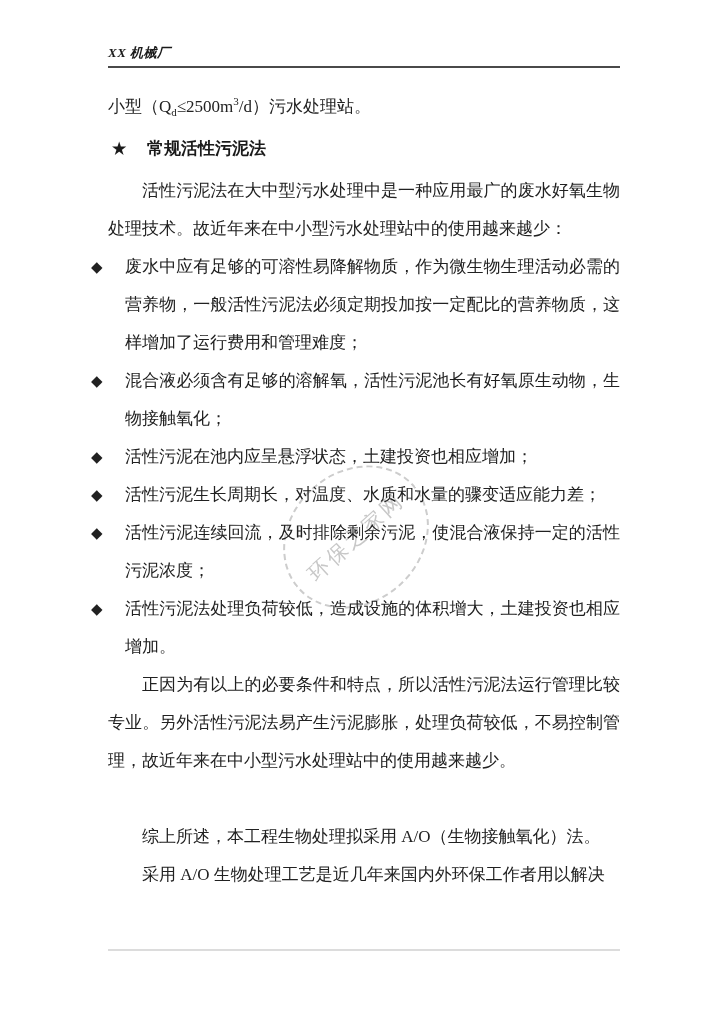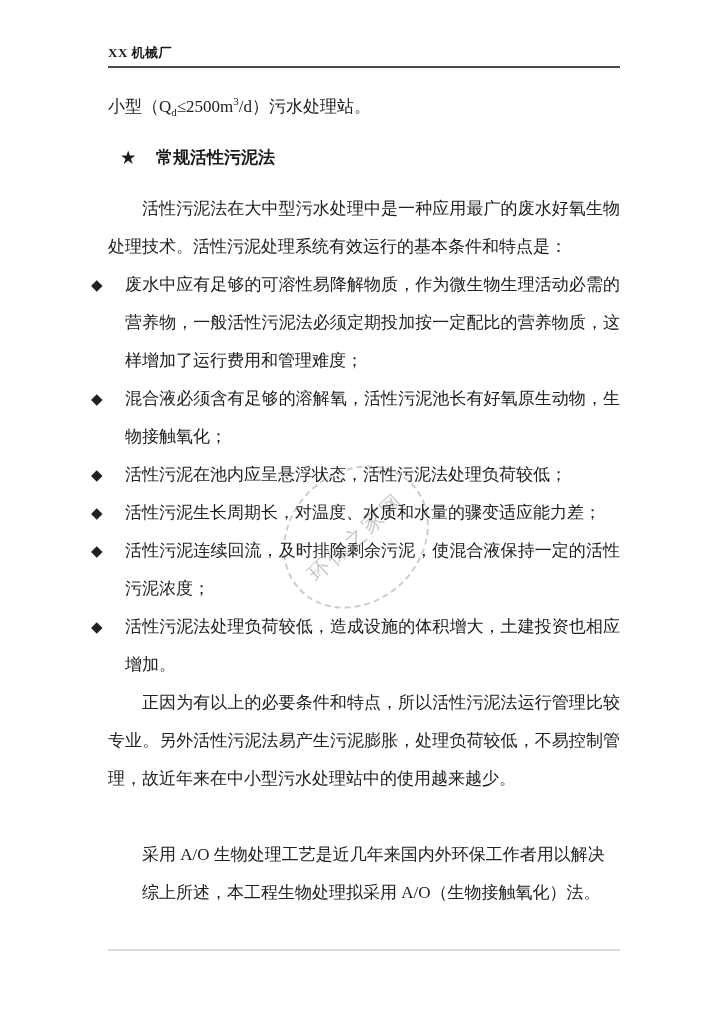"XX 机械厂" .header { font-style: none -> italic }
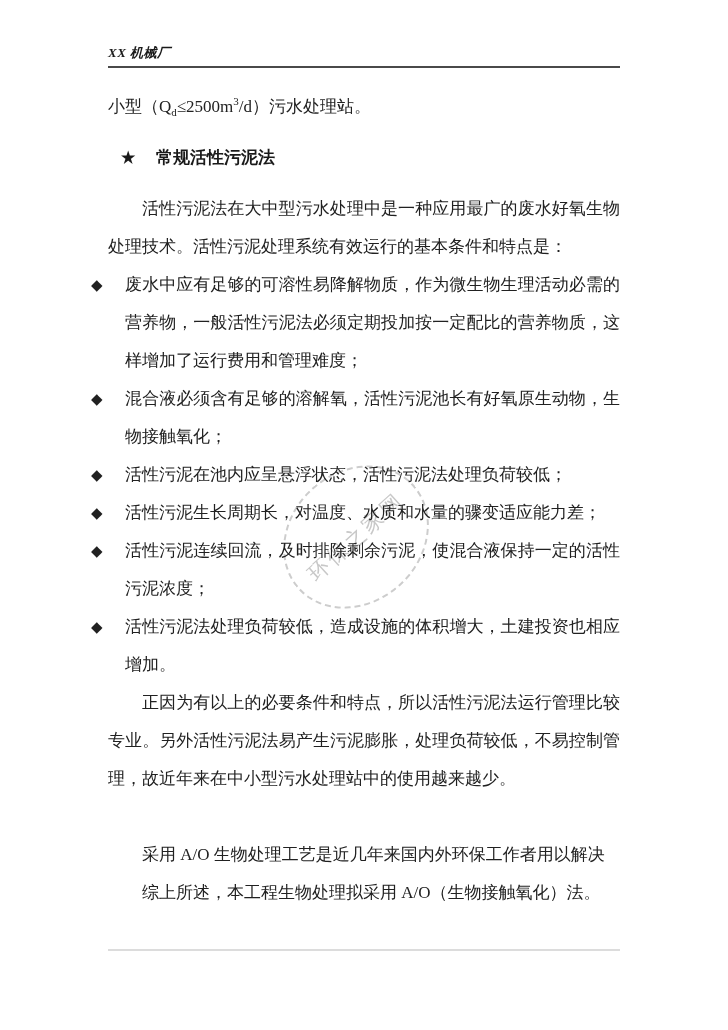"★ 常规活性污泥法" .section-heading { margin: 13px -> 4px }
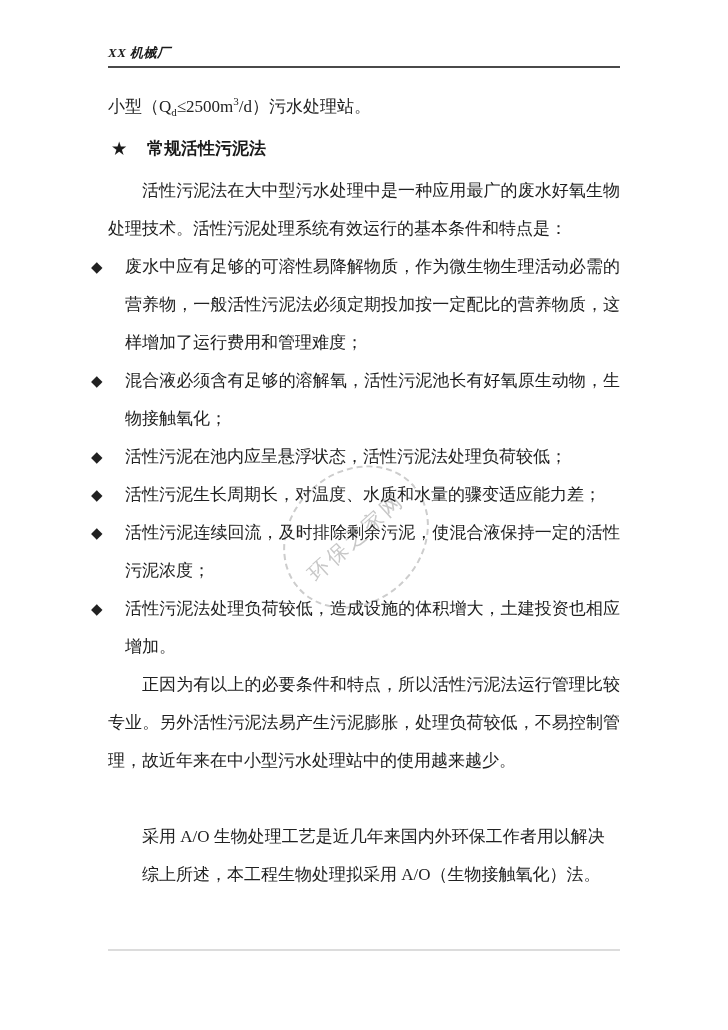"活性污泥法在大中型污水处理中是一种应用最广的废水好氧生物处理技术。活性污泥处理系" p.para { text: 活性污泥处理系统有效运行的基本条件和特点是 -> 故近年来在中小型污水处理站中的使用越来越少 }
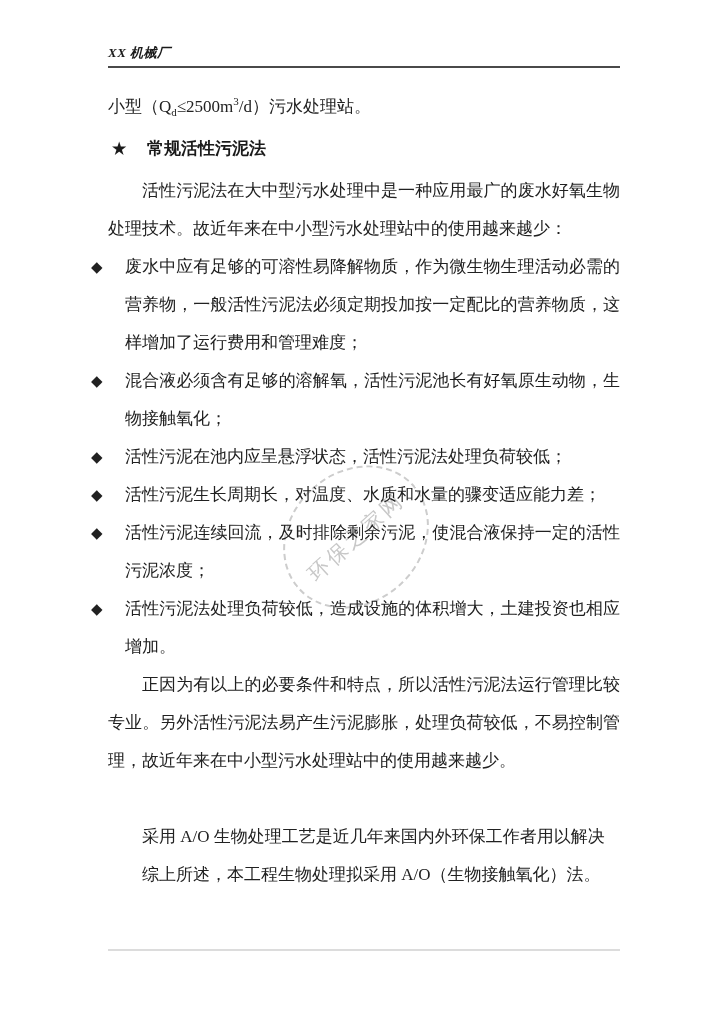"活性污泥在池内应呈悬浮状态，活性污泥法处理负荷较低；" span { text: 活性污泥法处理负荷较低 -> 土建投资也相应增加 }
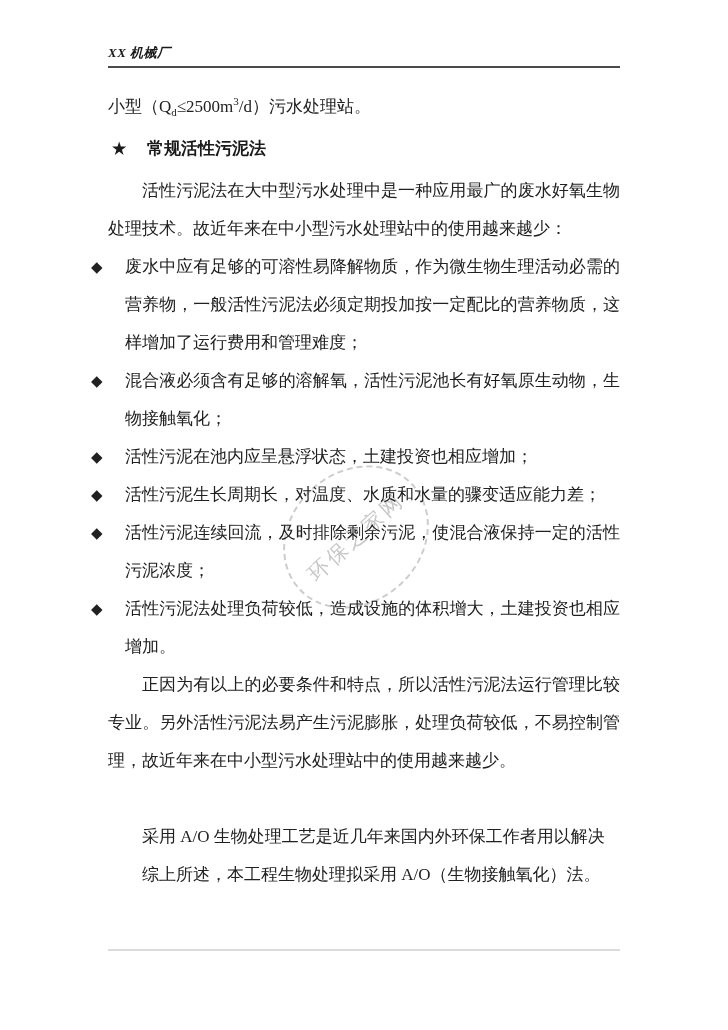"采用 A/O 生物处理工艺是近几年来国内外环保工作者用以解决" p.para { order: before "综上所述，本工程生物处理拟采用 A/O（生物接触氧化）法。" -> after "综上所述，本工程生物处理拟采用 A/O（生物接触氧化）法。" }
